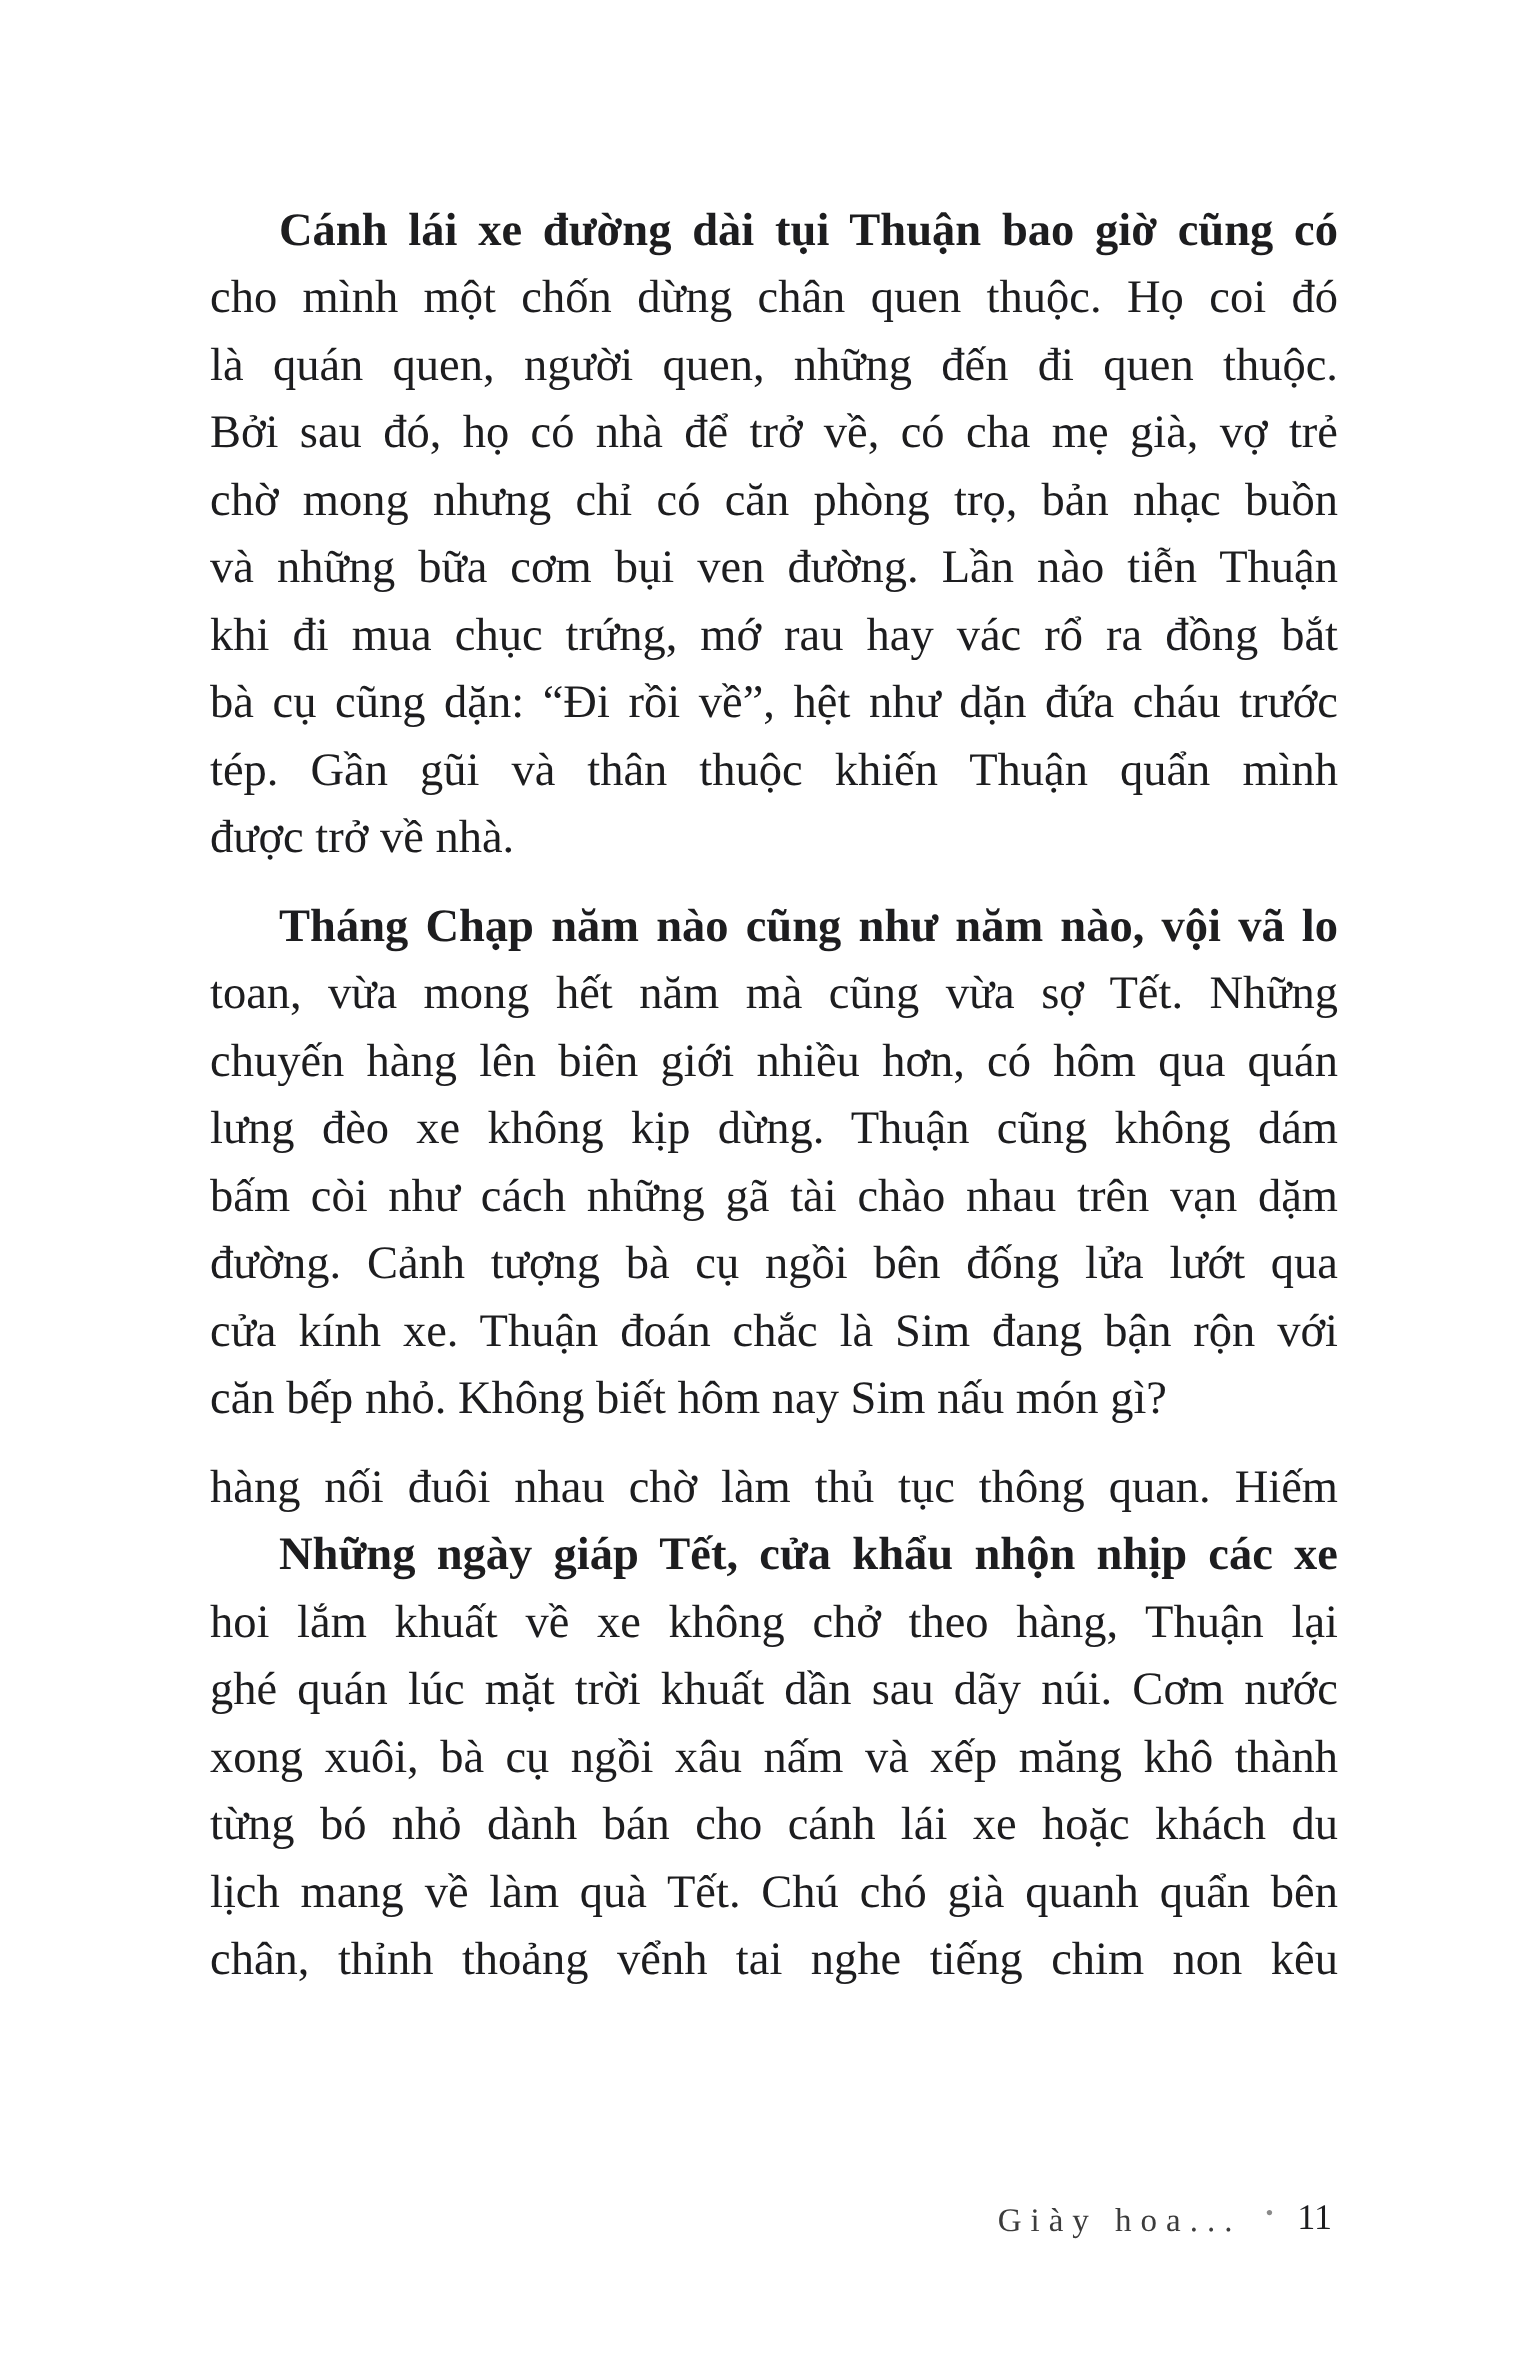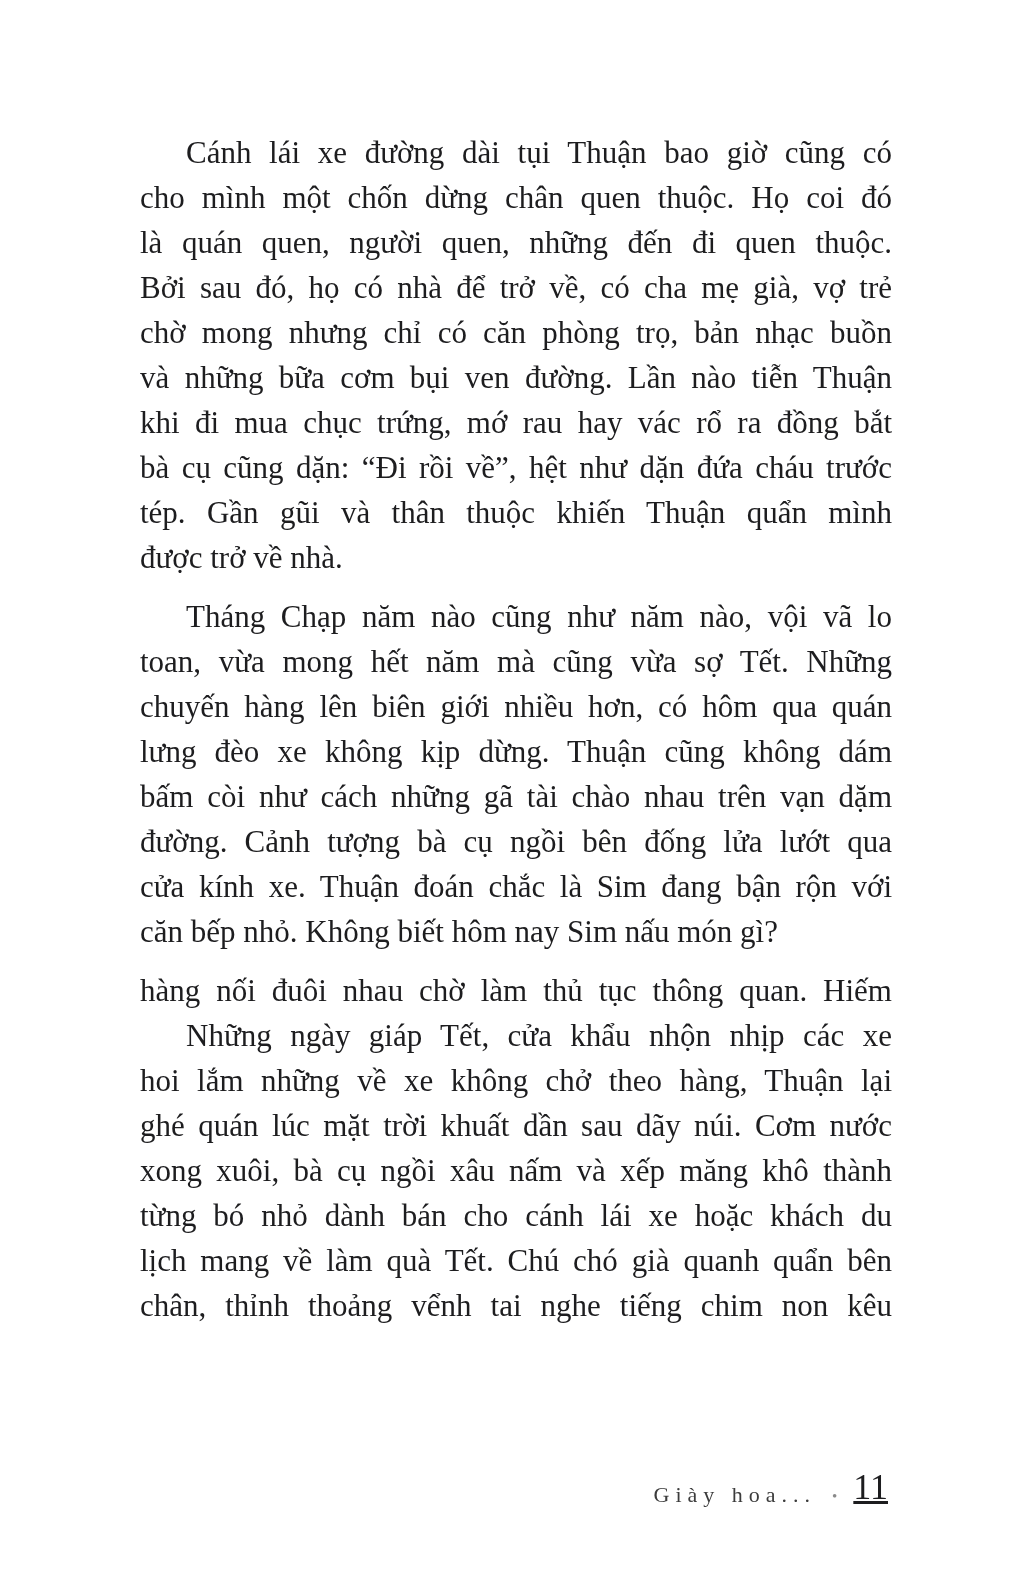"Cánh lái xe đường dài" .line.indent { font-weight: none -> bold }
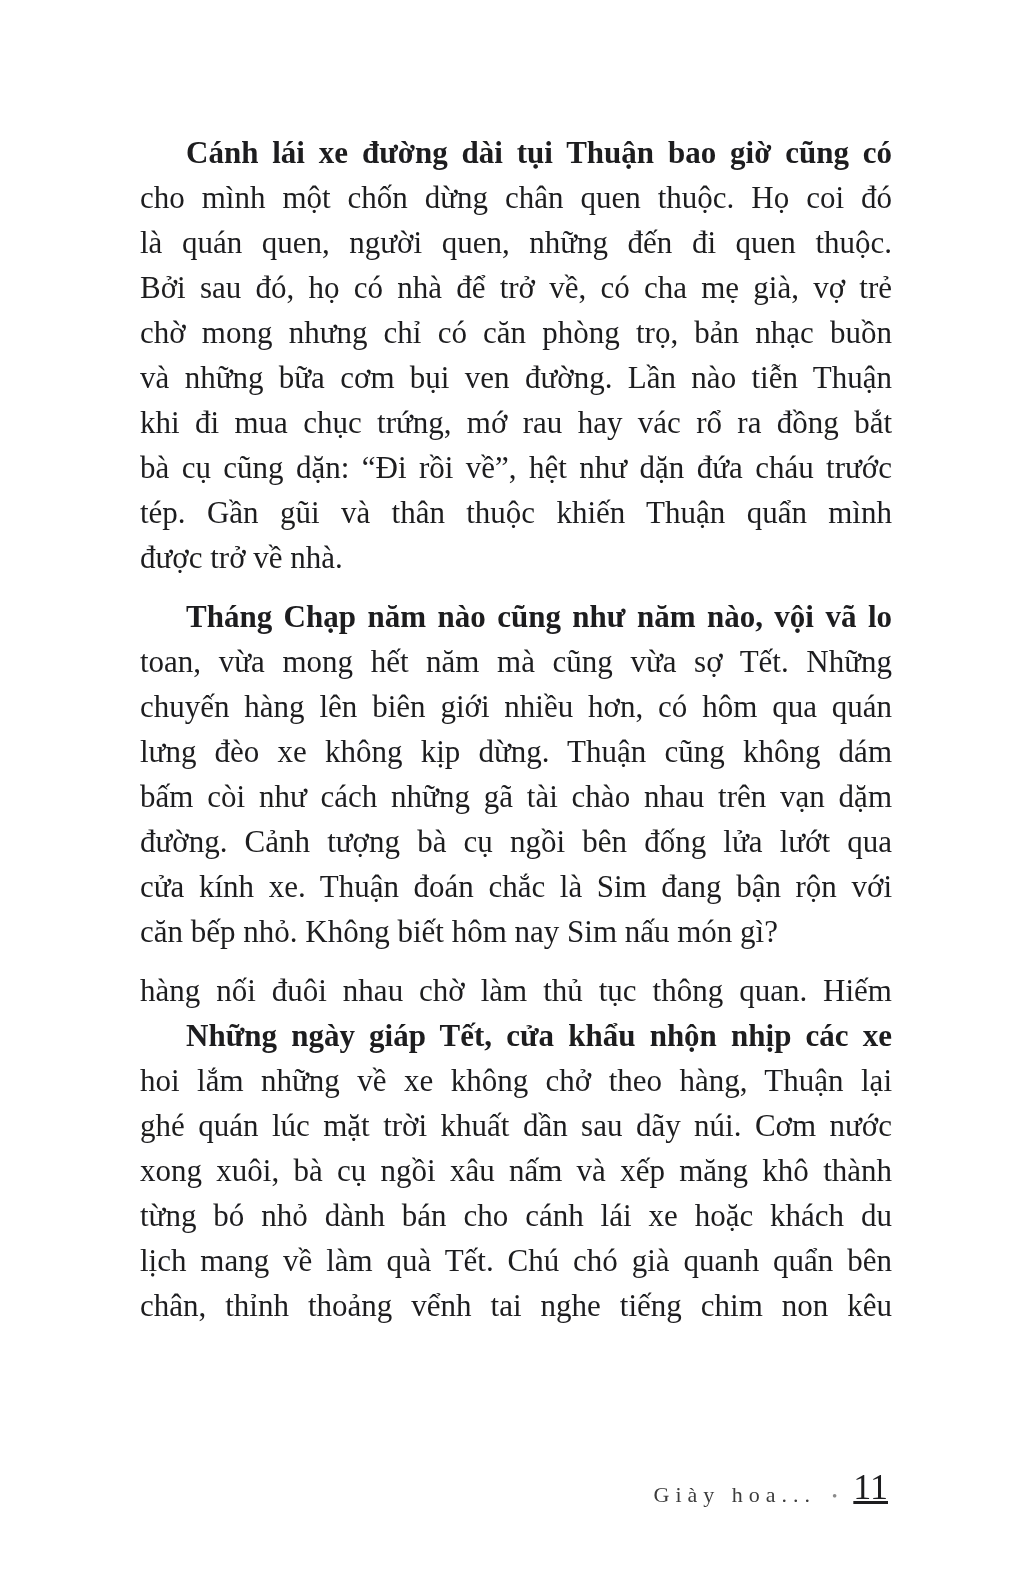"hoi lắm những về xe" div.line { text: những -> khuất }
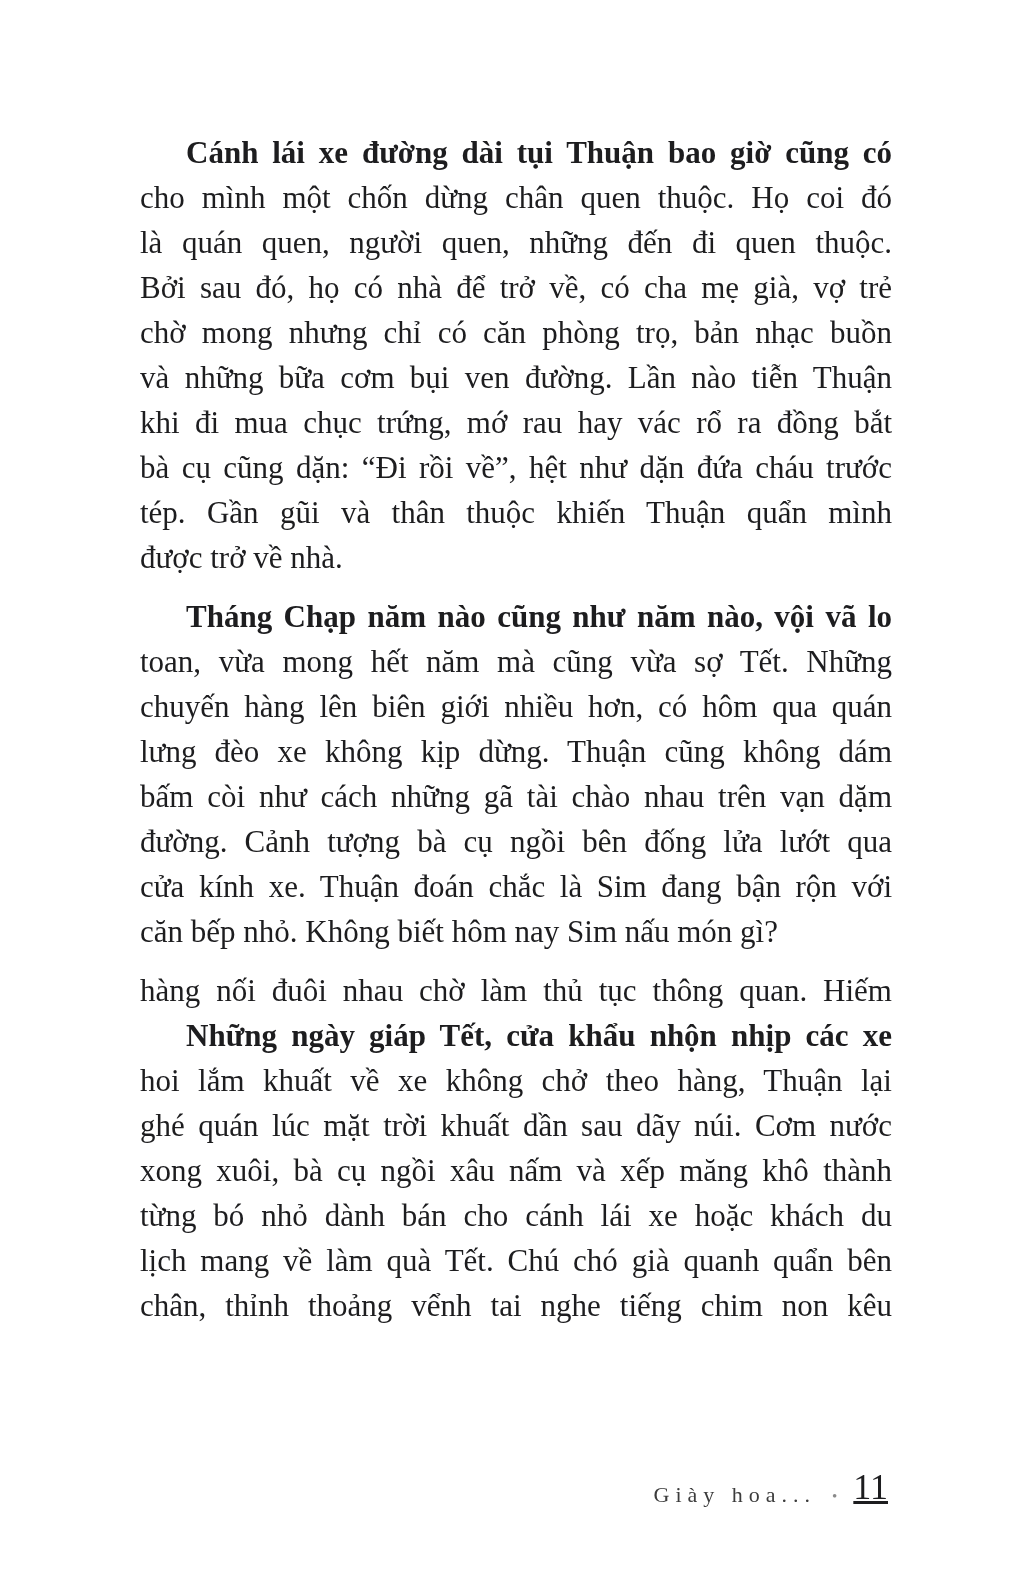"Giày hoa..." .running-footer { align-items: flex-end -> center }
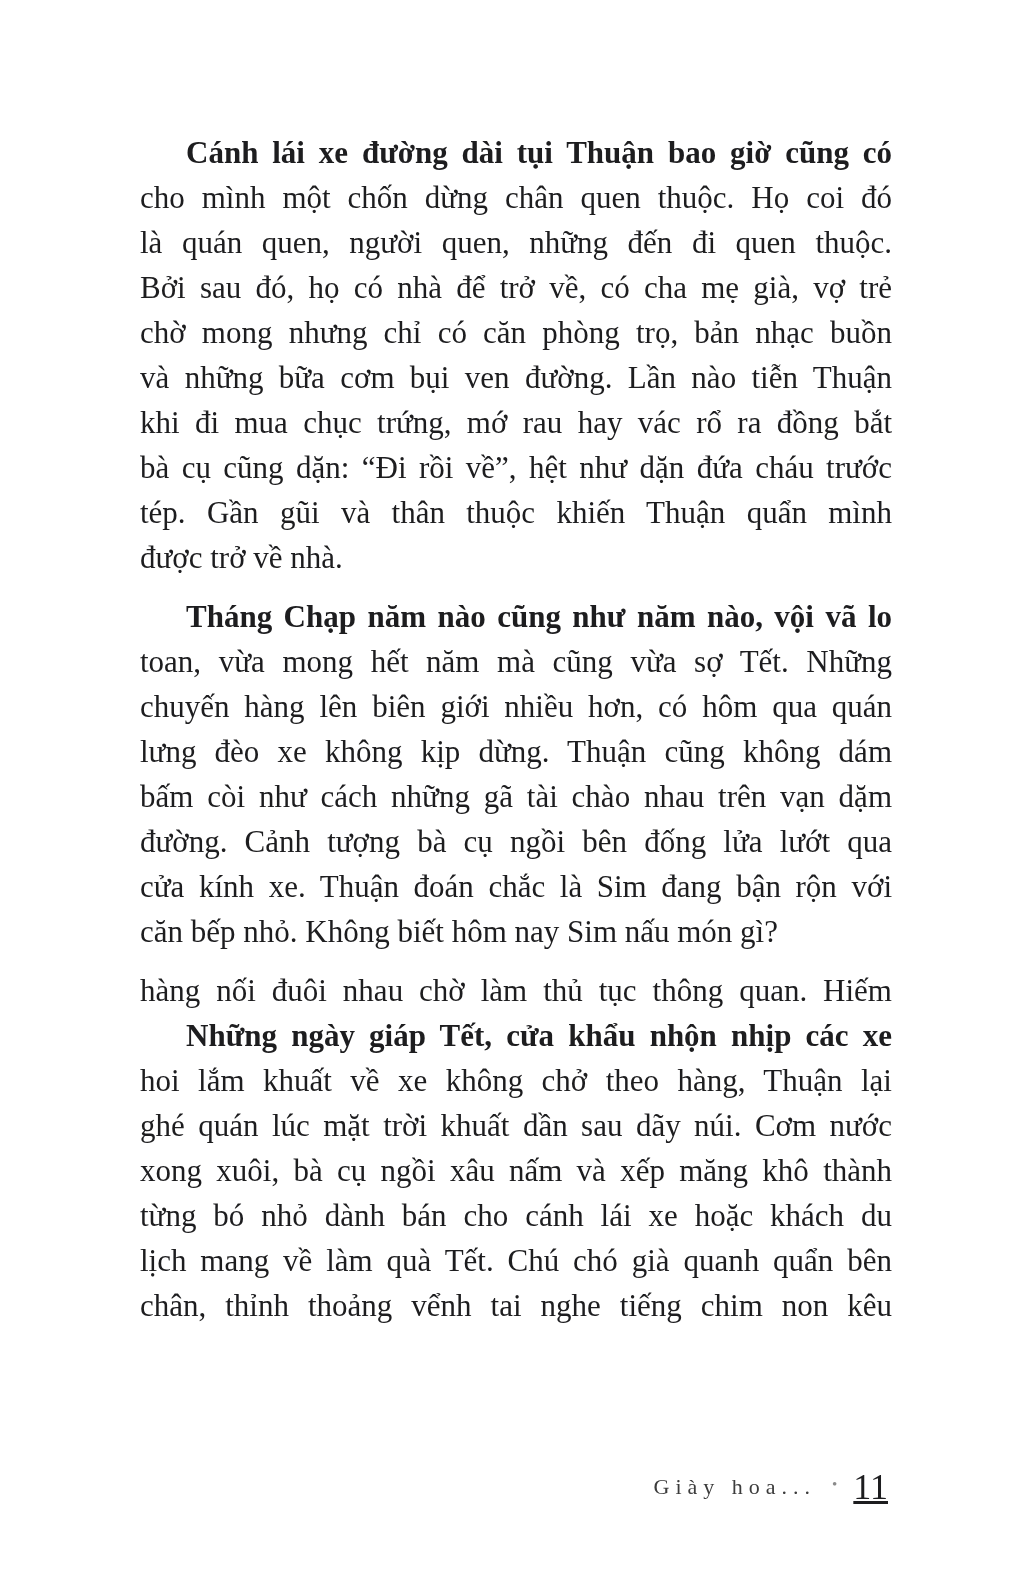"11" .pagenum { font-size: 36px -> 24px; text-decoration: underline -> none }
